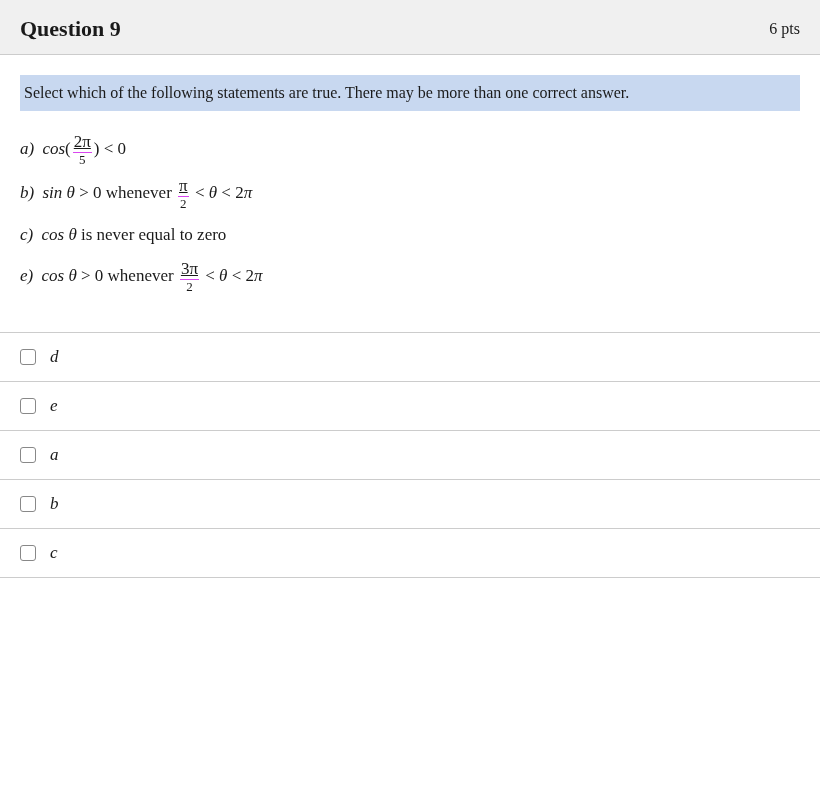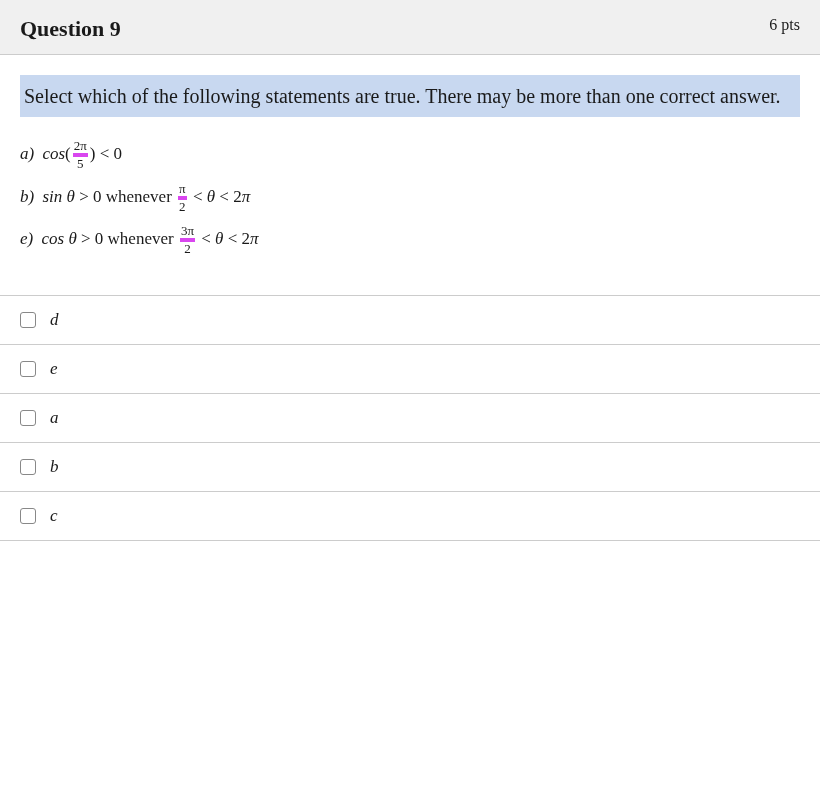"Question 9" .header { align-items: flex-start -> center }
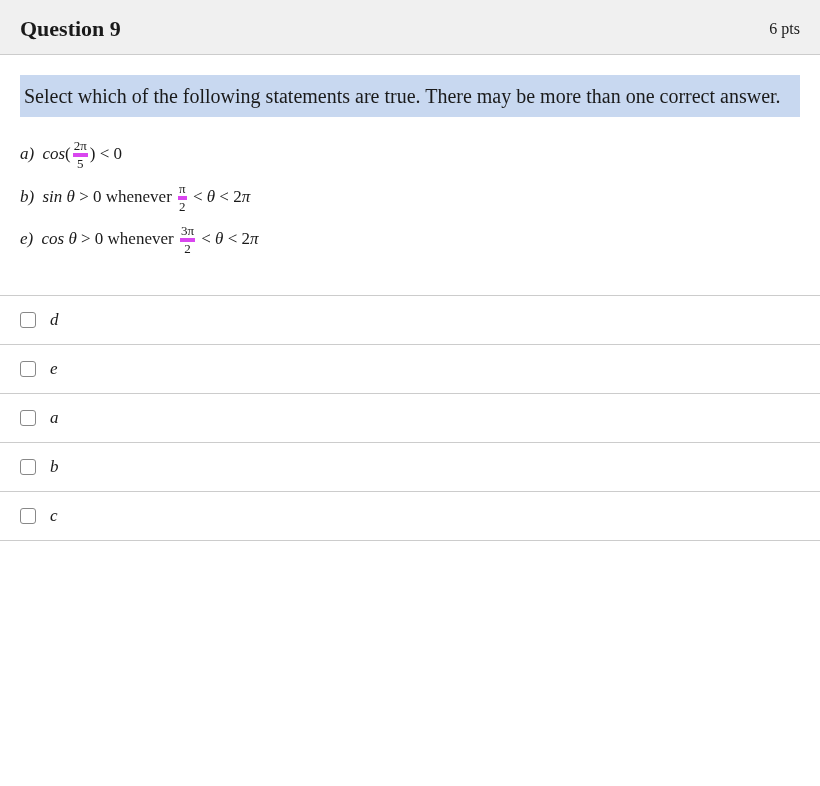"Select which of the following" .instructions { font-size: 20px -> 16px }
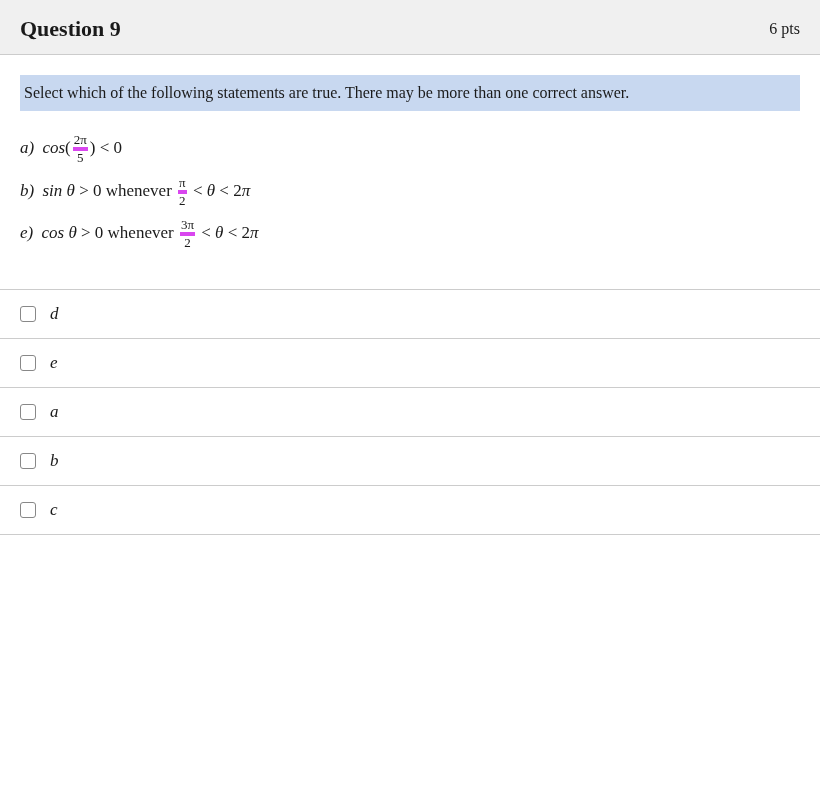"2π" .fraction .numer { border-bottom: 4px solid #d946ef -> 1px solid #d946ef; font-size: 13px -> 17px; text-decoration: none -> underline }
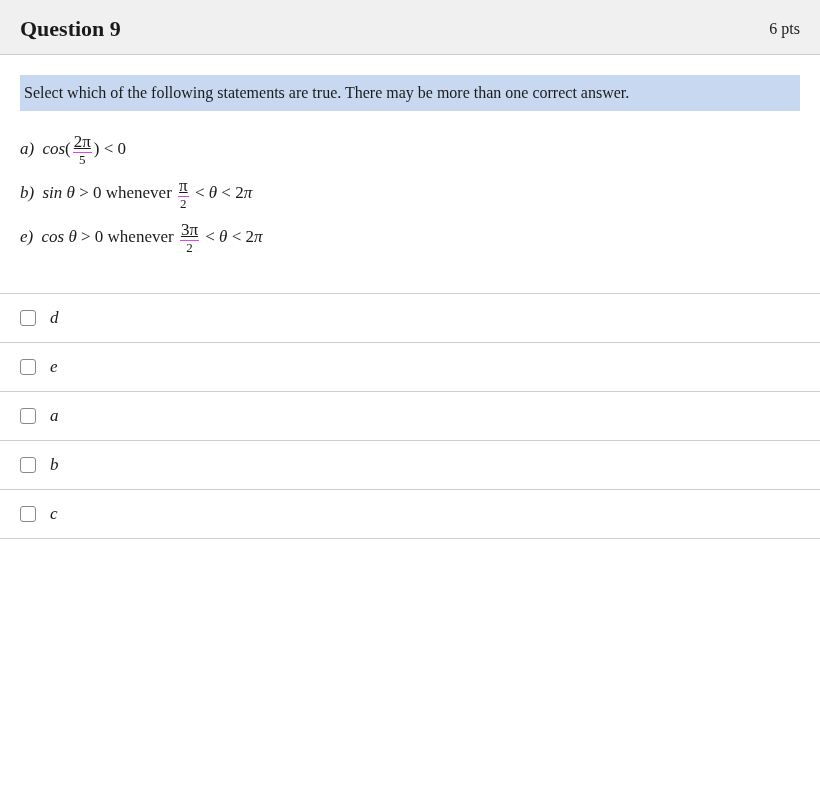"c) cos θ is never" div.statement { html: none -> <div> <span>c)</span> <span>cos θ</span> is never equal to zero </div> }
